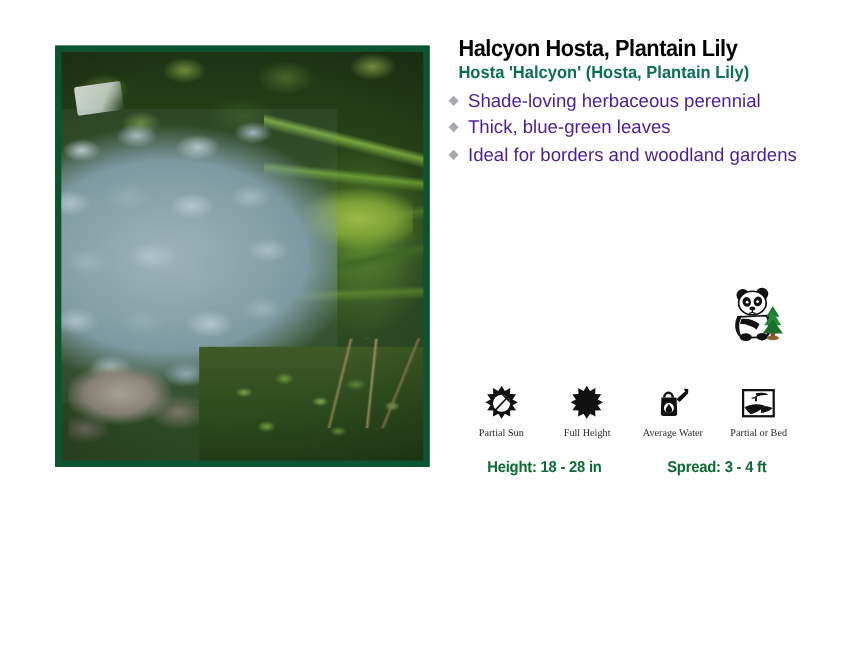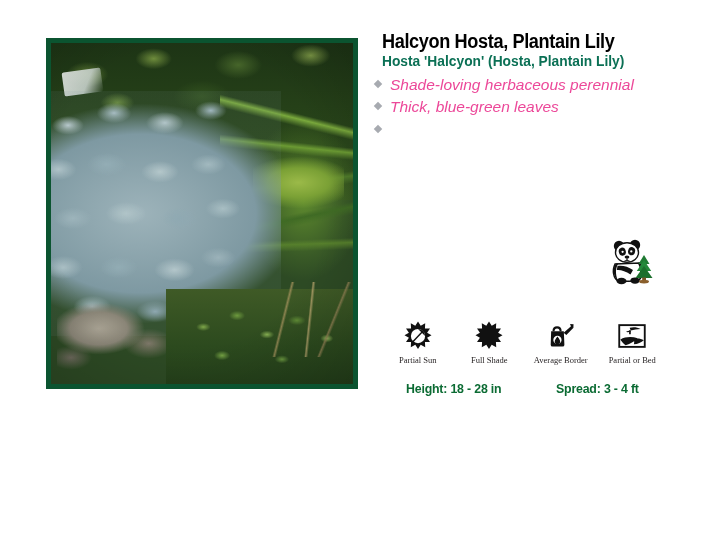"Shade-loving herbaceous perennial" #feature-list li { color: #ec4899 -> #4c1d95; font-style: italic -> none }
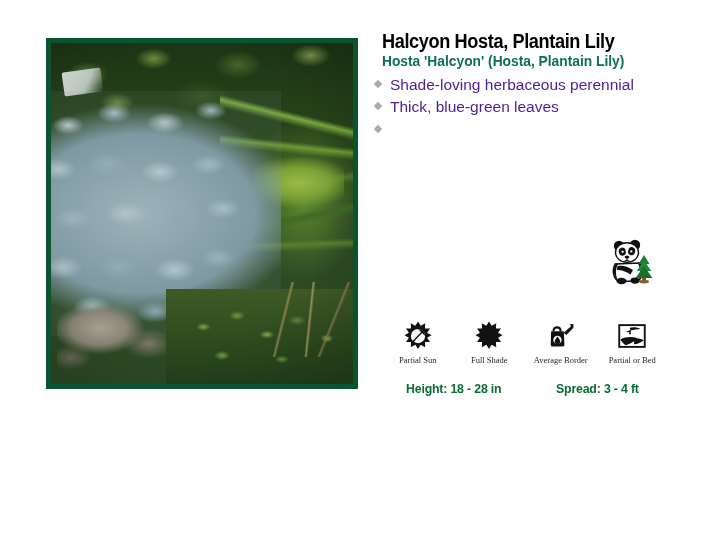"Ideal for borders and woodland" span { html: none -> <span>Ideal for borders and woodland gardens</span> }
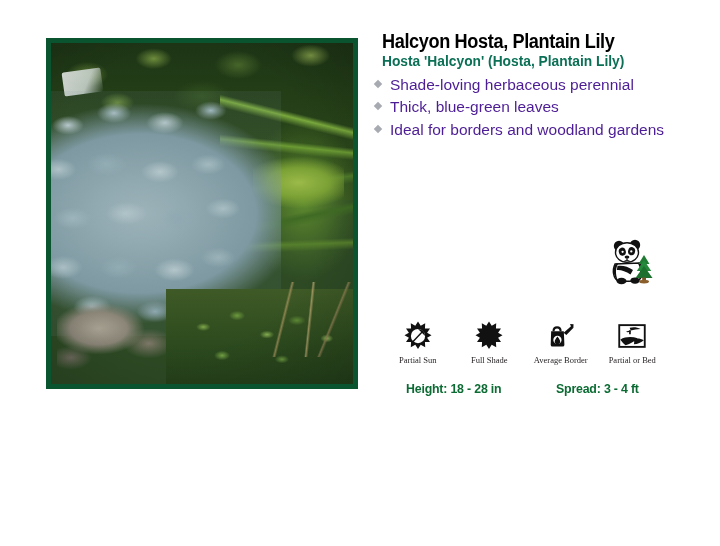"Full Shade" div.attr-label { text: Shade -> Height }
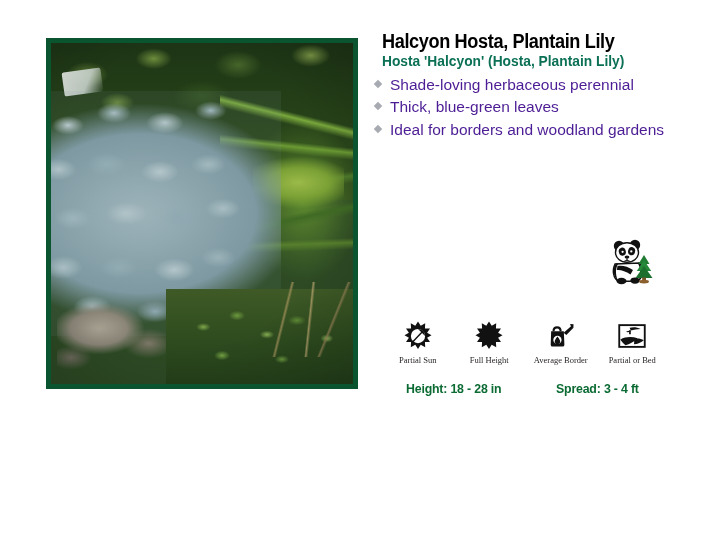"Average Border" div.attr-label { text: Border -> Water }
